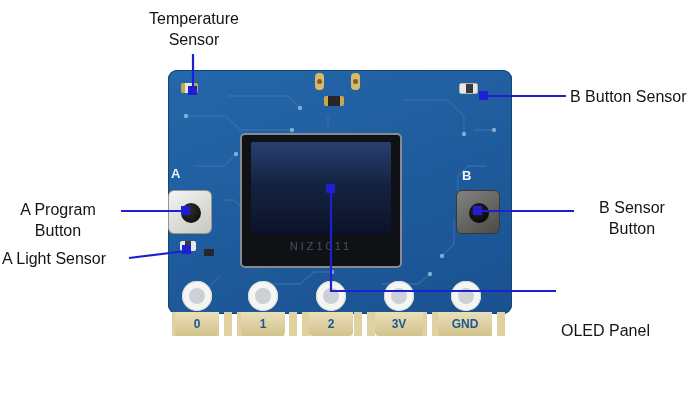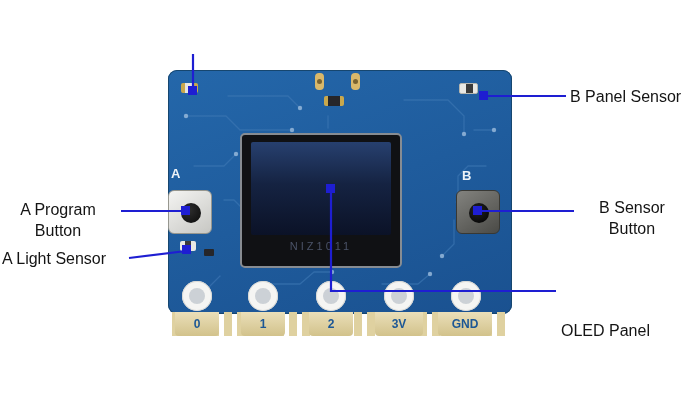"Temperature" div.label { html: none -> <div> <div>Temperature</div> <div>Sensor</div> </div> }
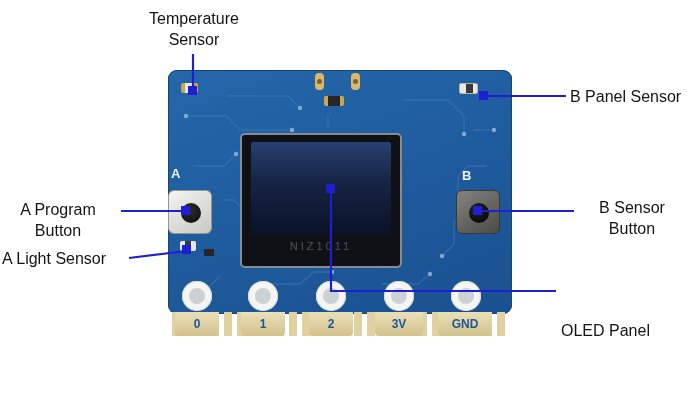"B Panel Sensor" div.label { text: Panel -> Button }
